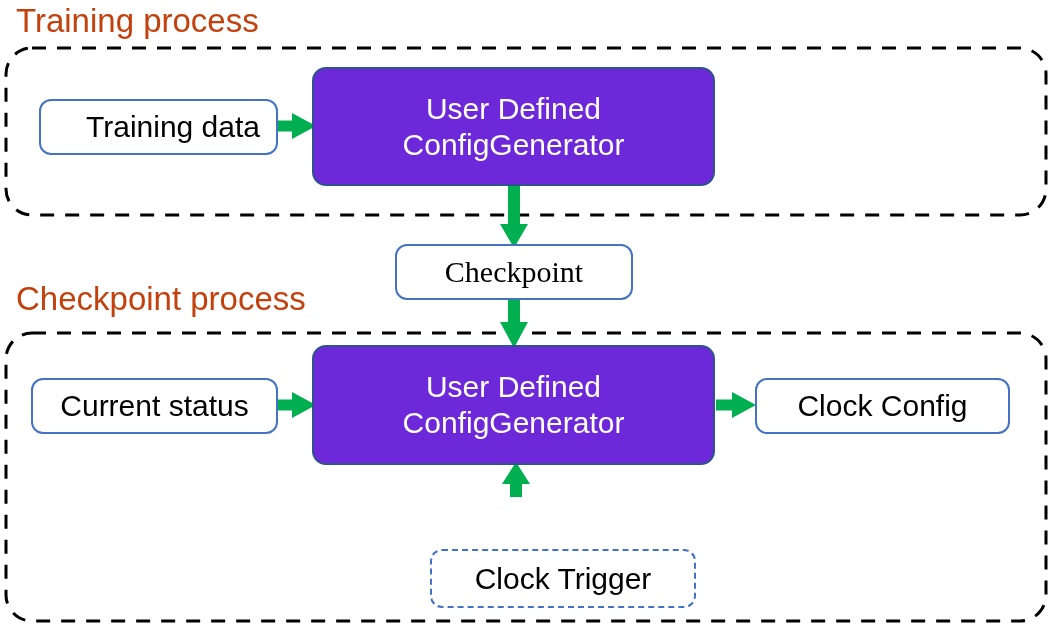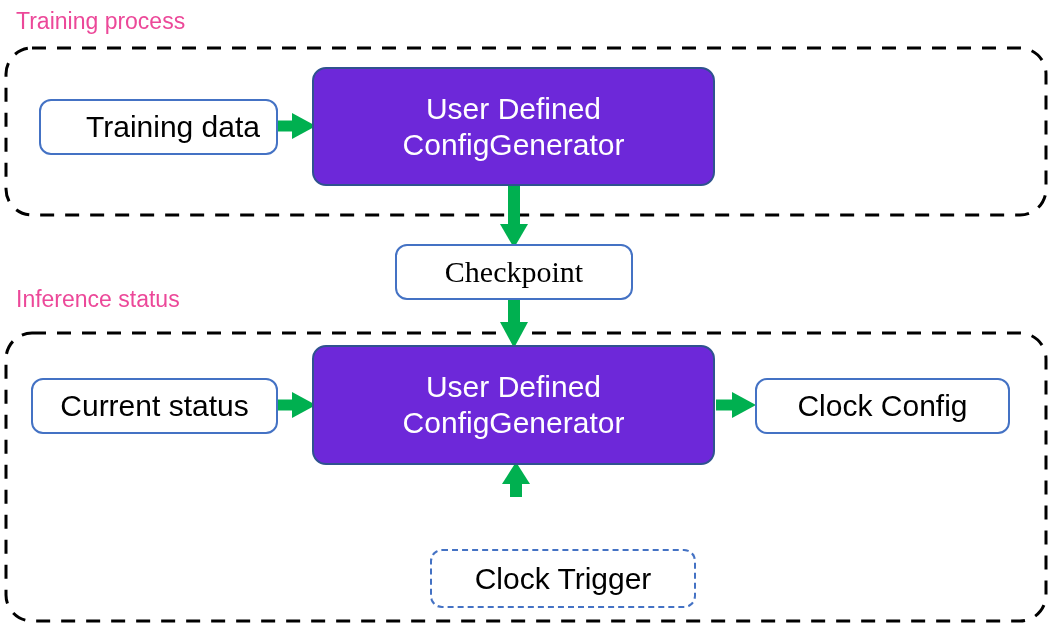"Training process" .group-label { color: #ec4899 -> #c2410c; font-size: 23px -> 33px }
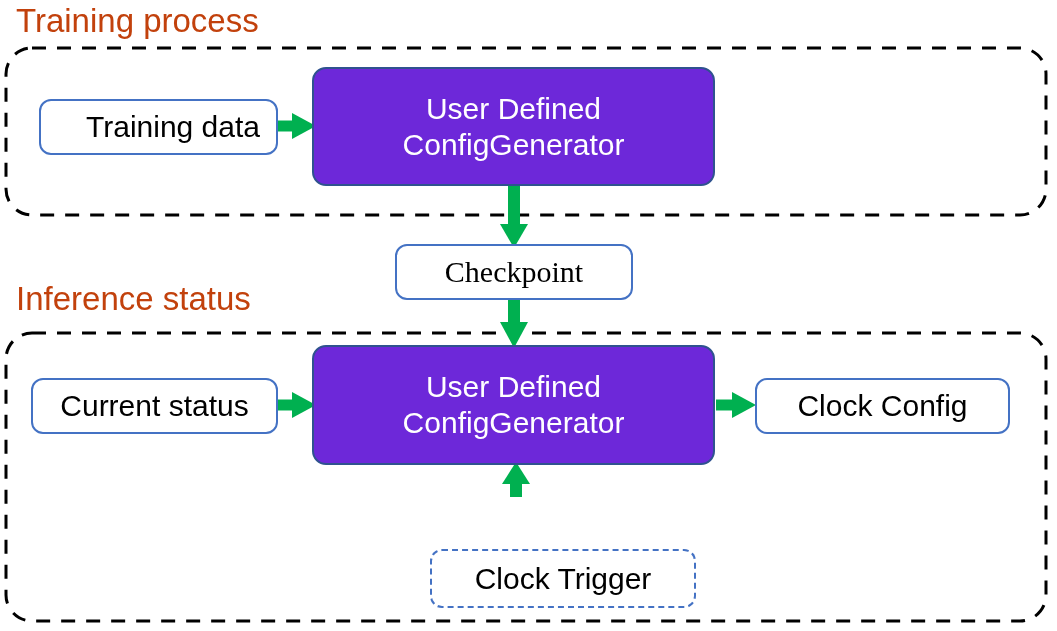"Inference status" div.group-label { text: Inference status -> Checkpoint process }
